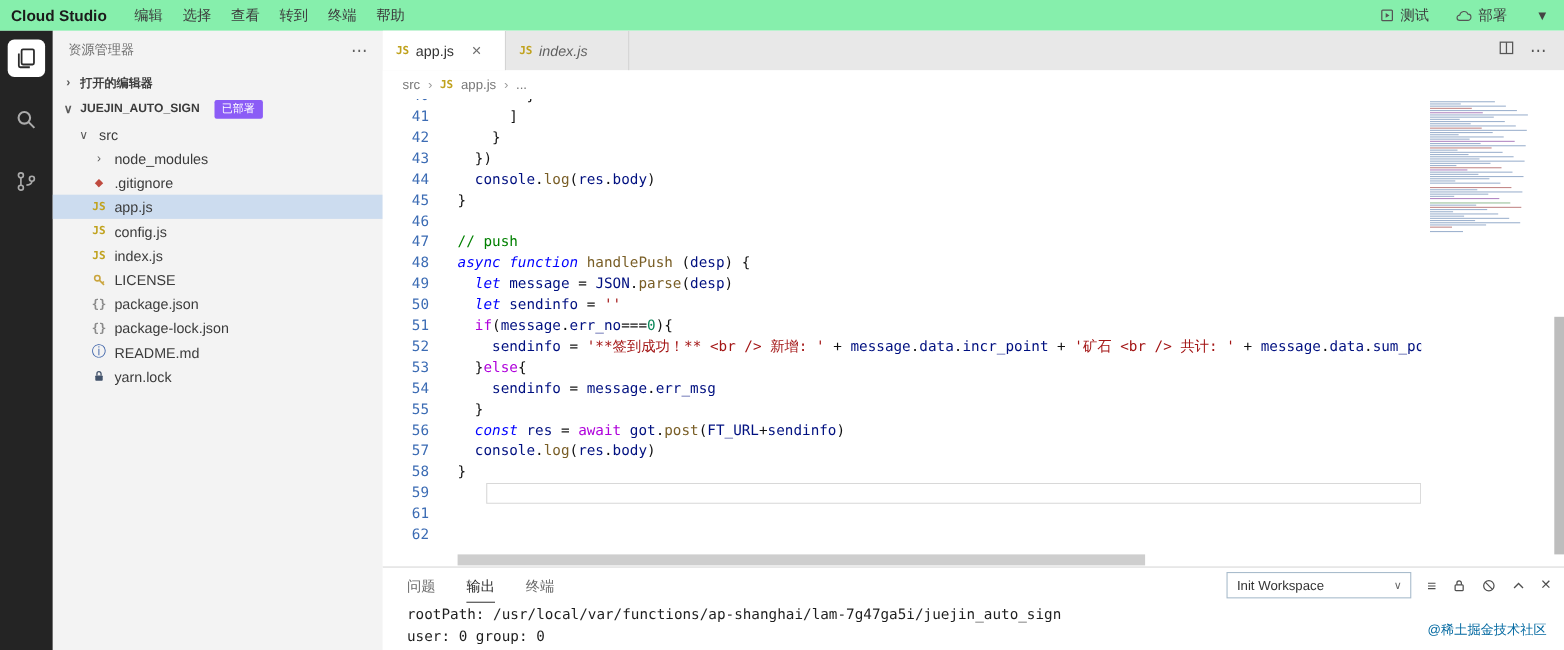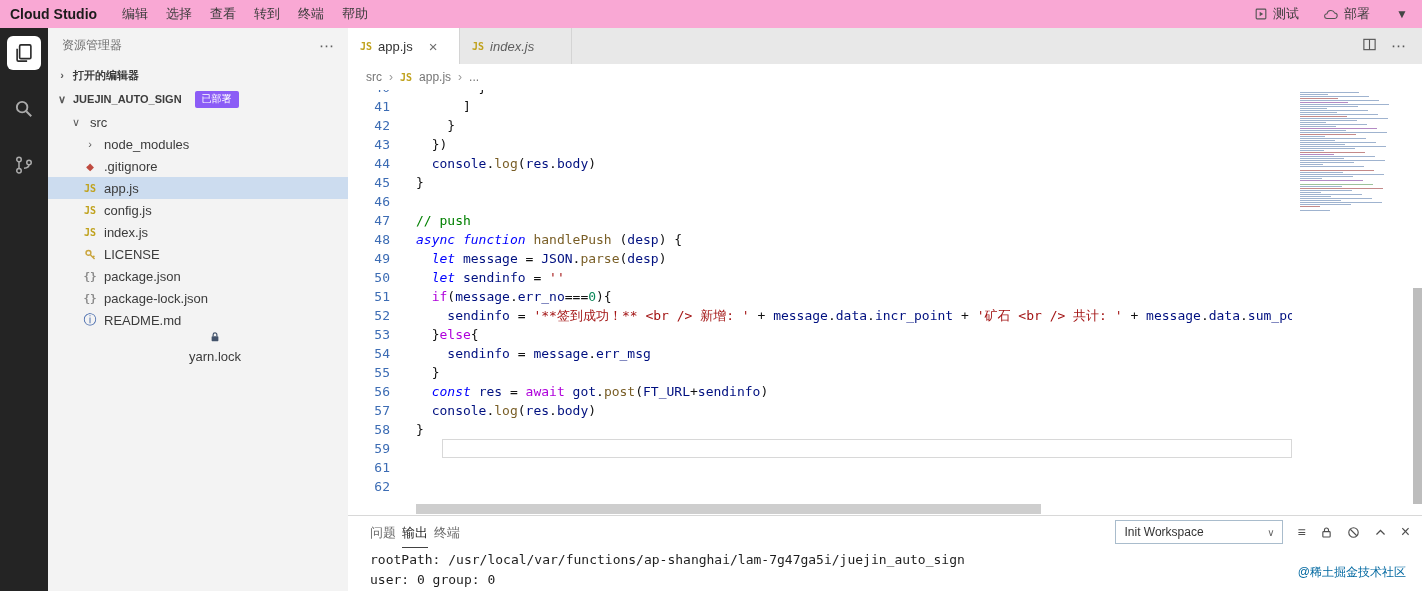"Cloud Studio" .titlebar { background: #f9a8d4 -> #86efac }
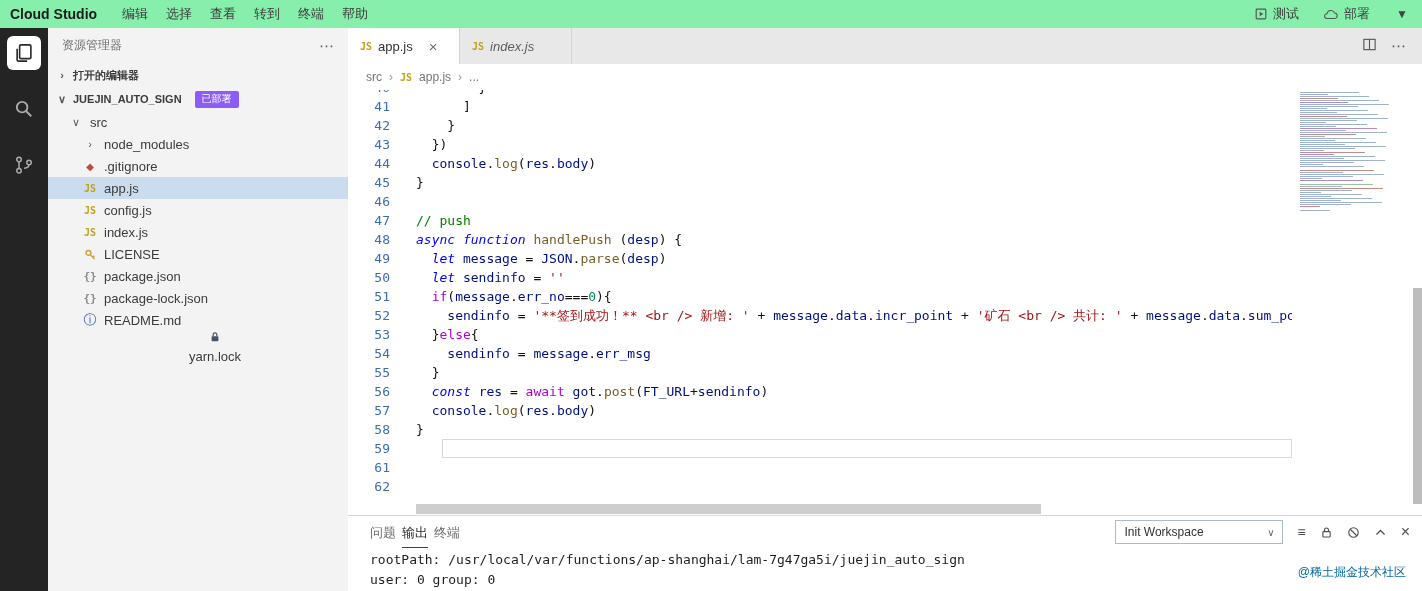"yarn.lock" div.tree-item { flex-direction: column -> none }
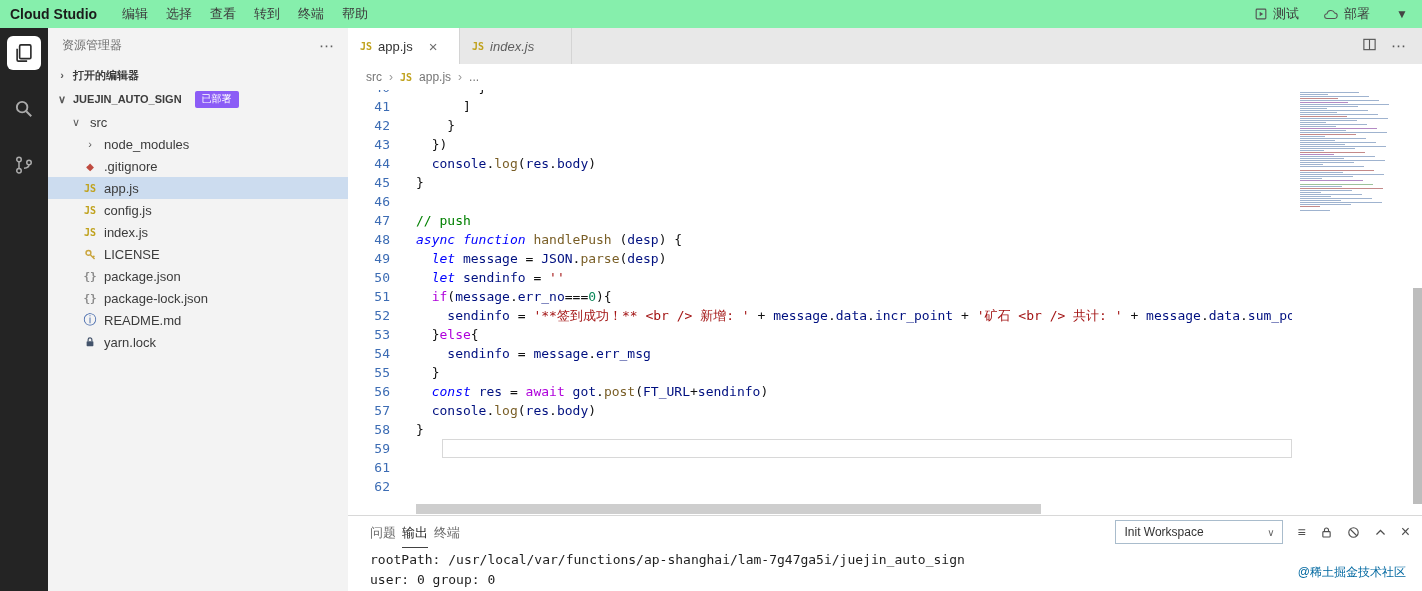"问题" .panel-tabs { gap: 6px -> 28px }
